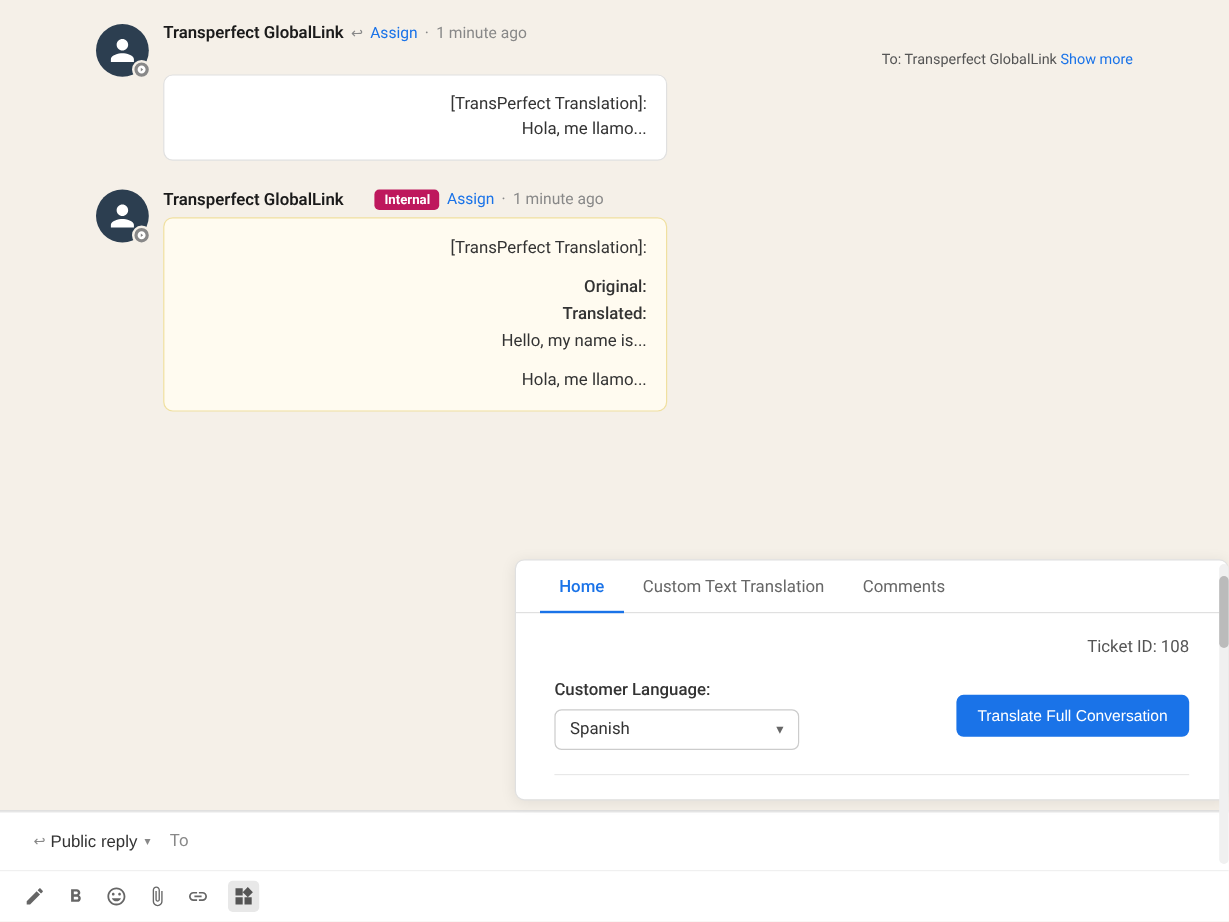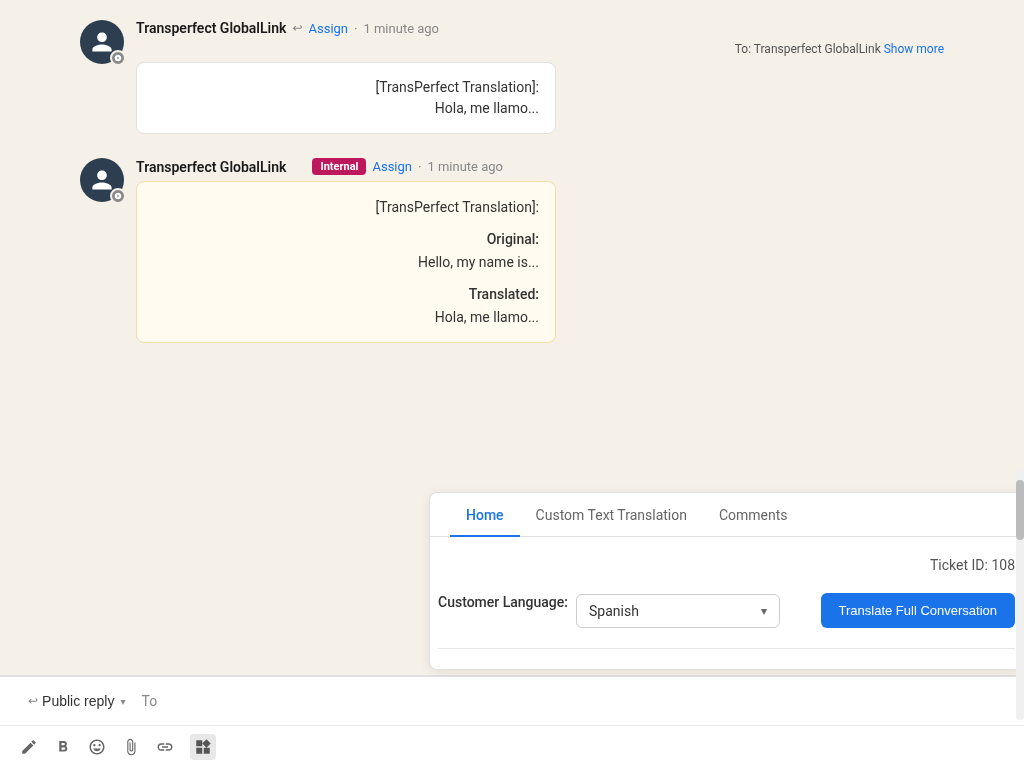"Hello, my name is..." div { order: before "Translated:" -> after "Translated:" }
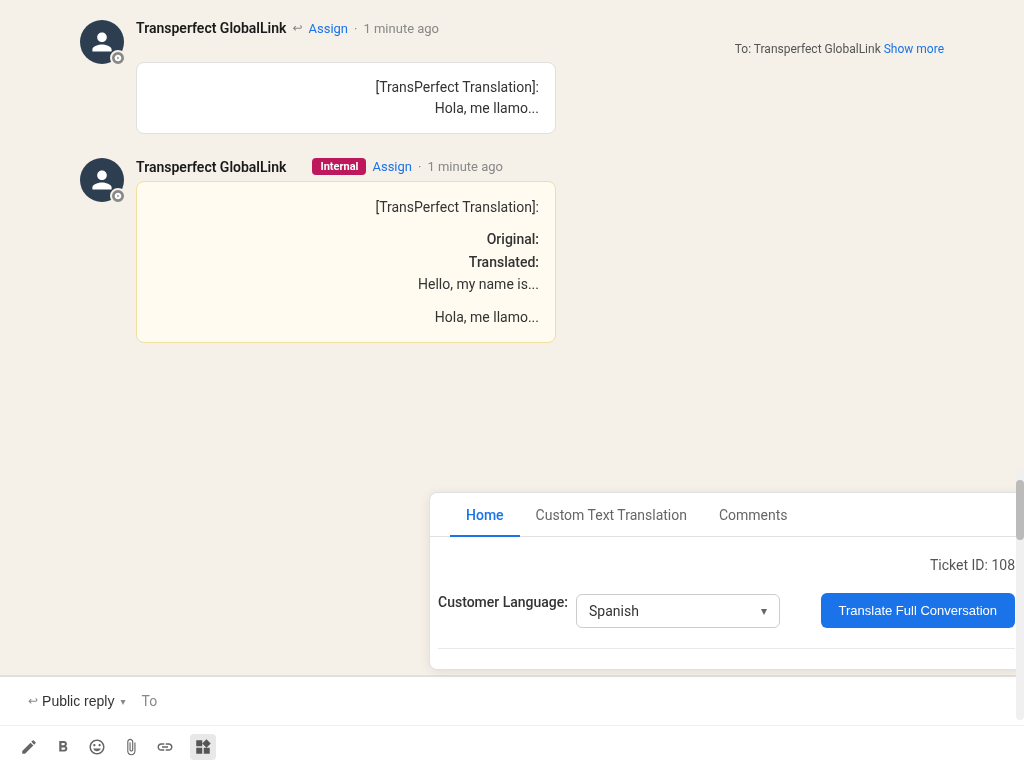"Home" .side-panel { top: 492px -> 466px }
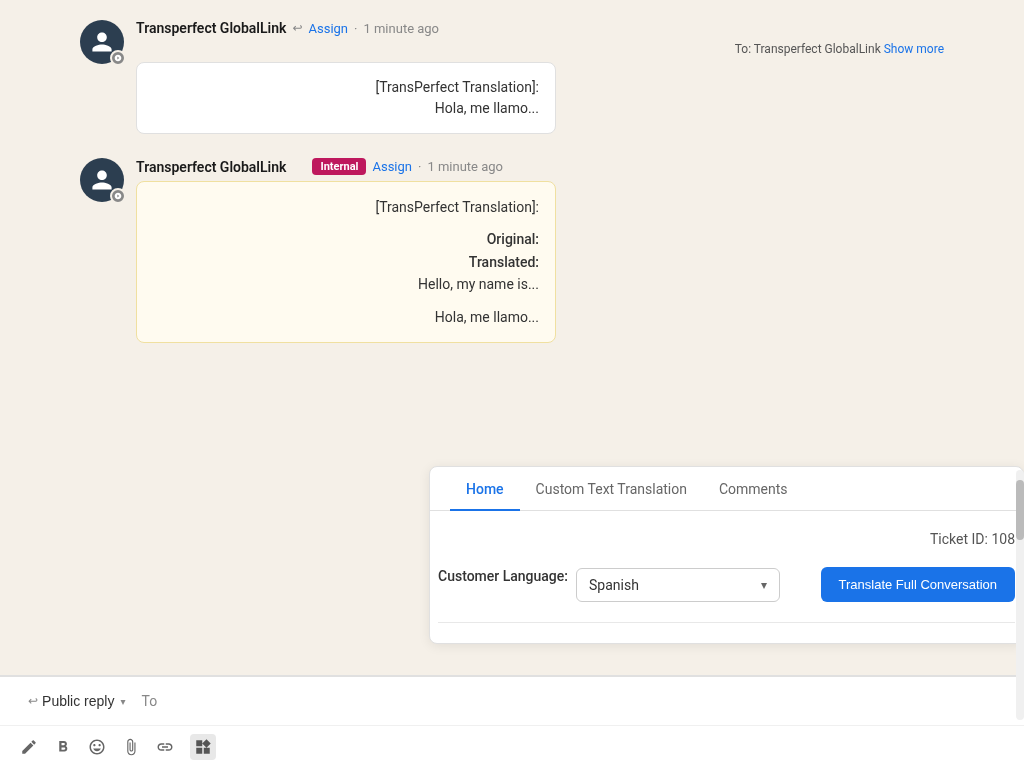"Ticket ID: 108" .side-panel-body { padding: 20px 8px -> 20px 32px }
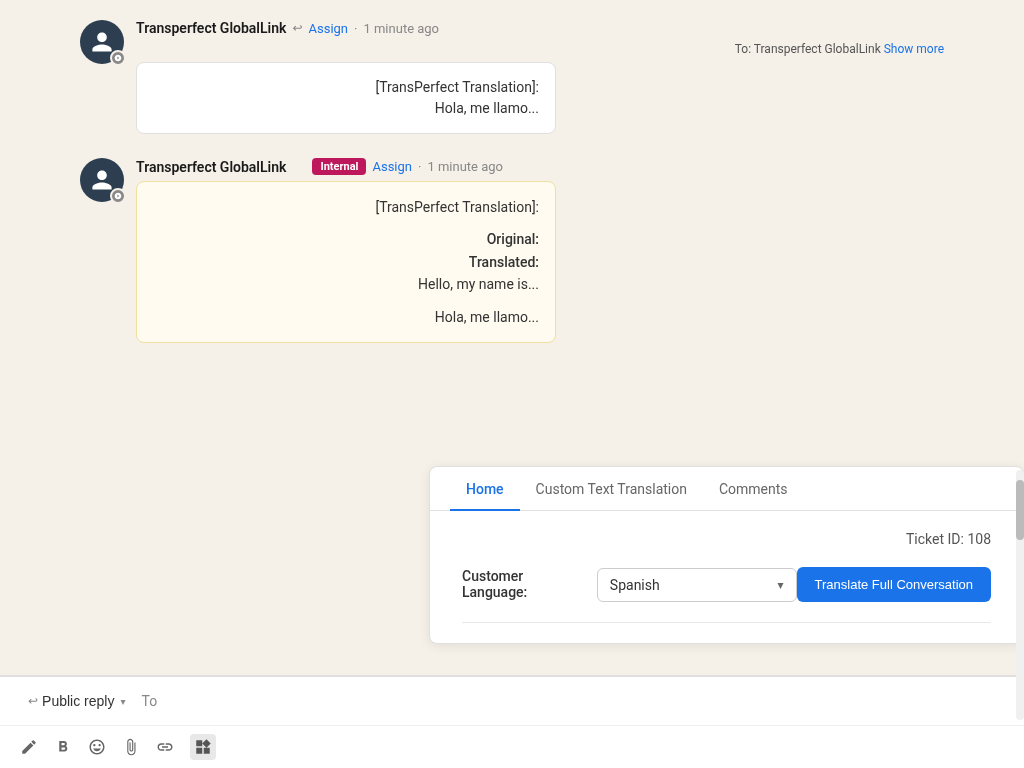"Customer Language:" .language-left { flex-direction: row -> column }
